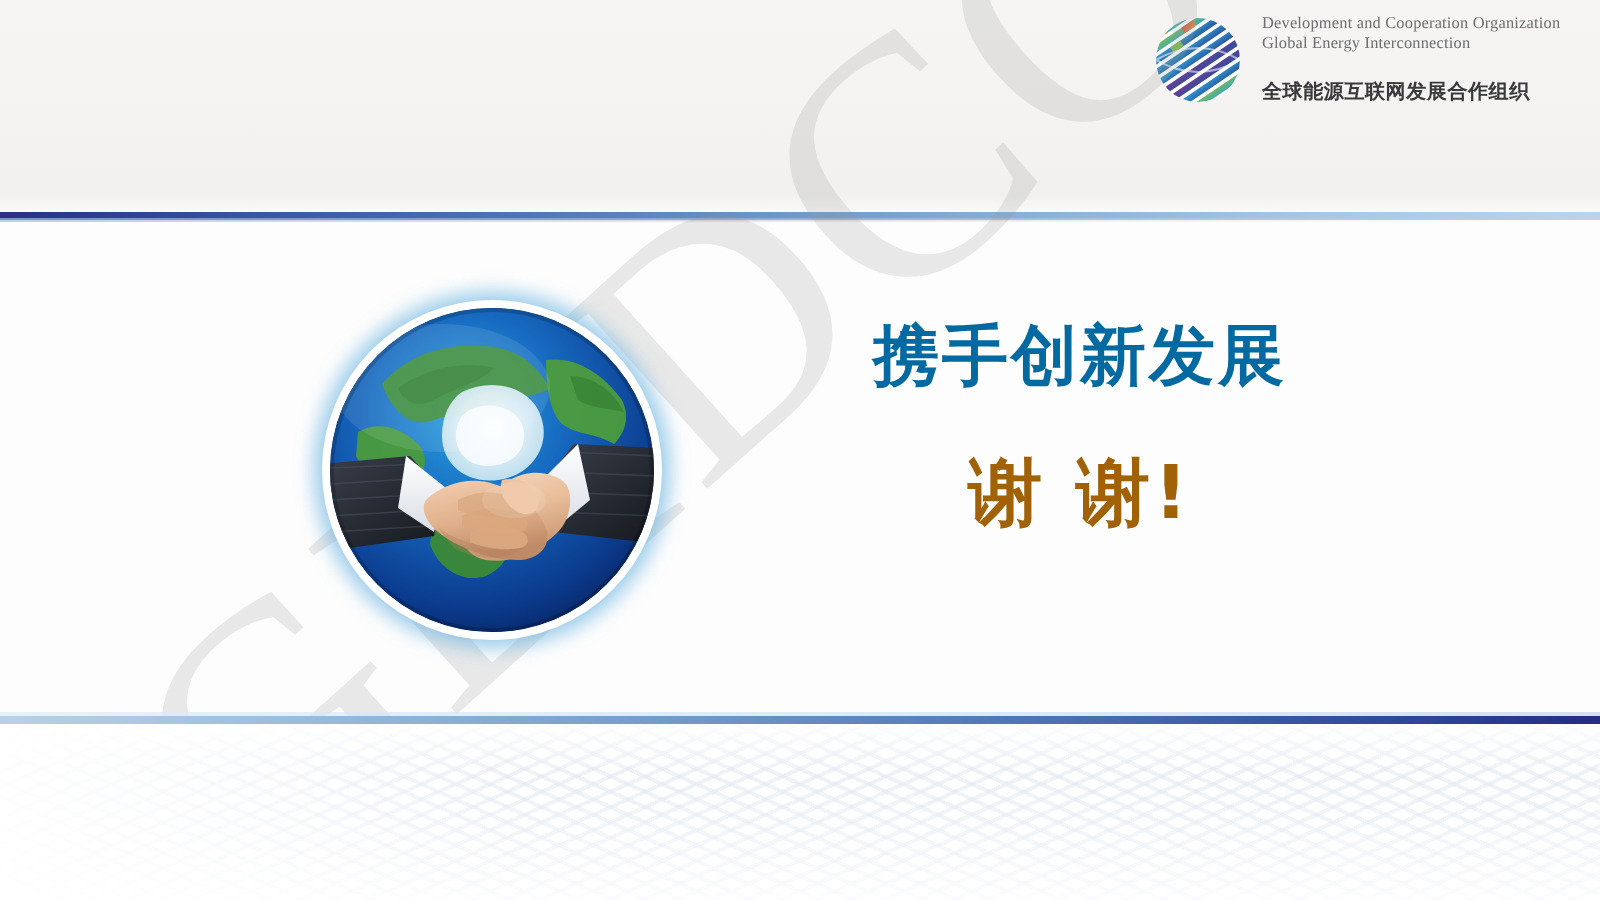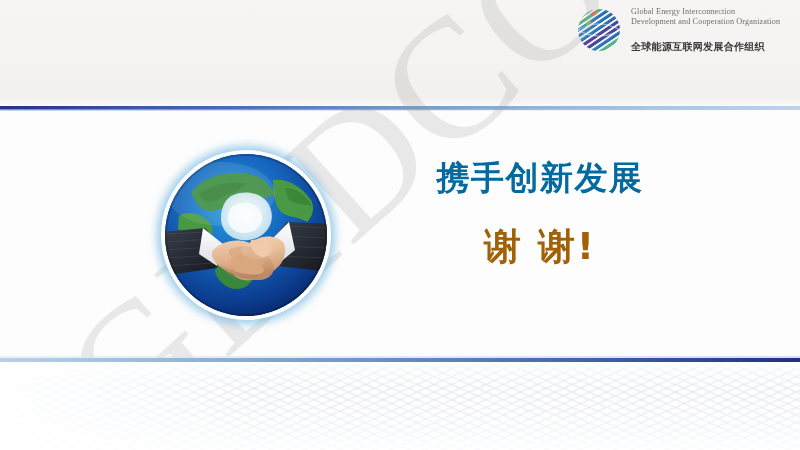"Global Energy Interconnection" div.org-en { order: before "Development and Cooperation Organization" -> after "Development and Cooperation Organization" }
